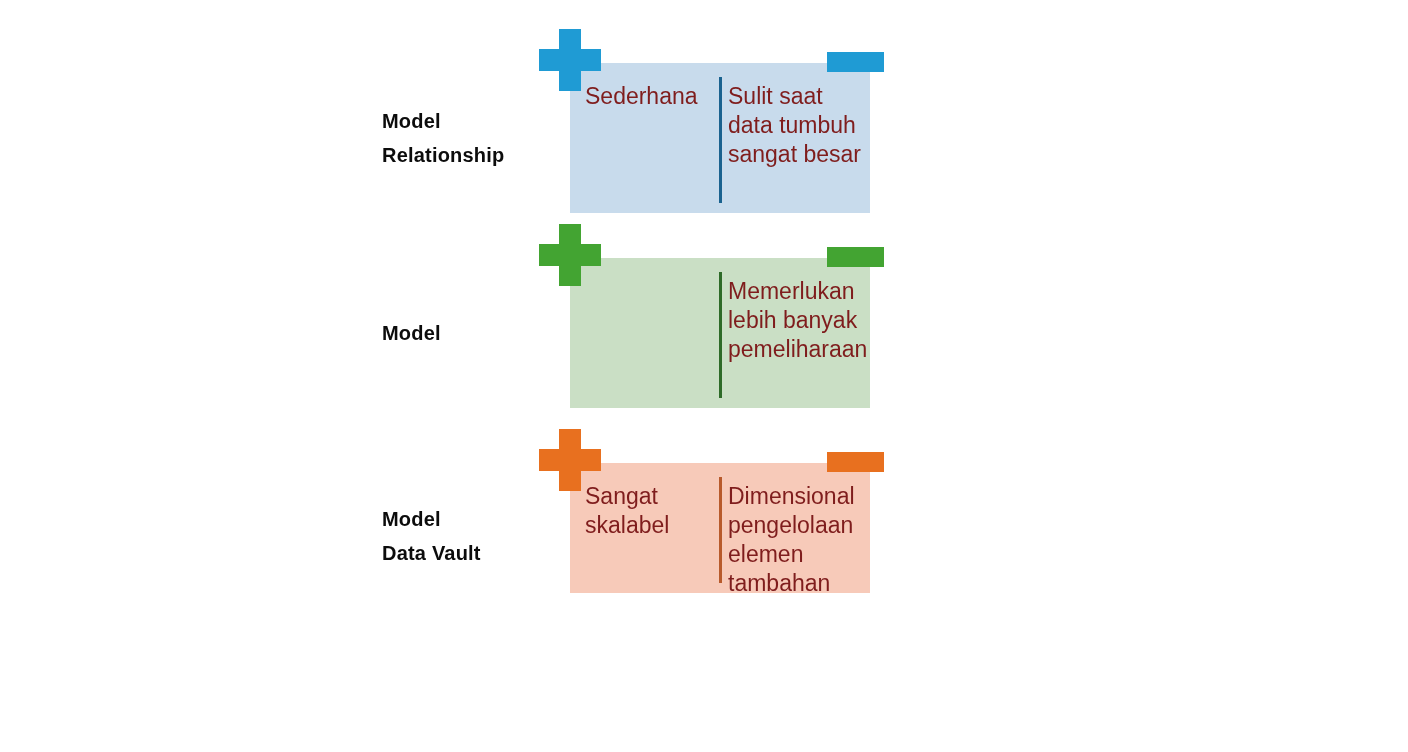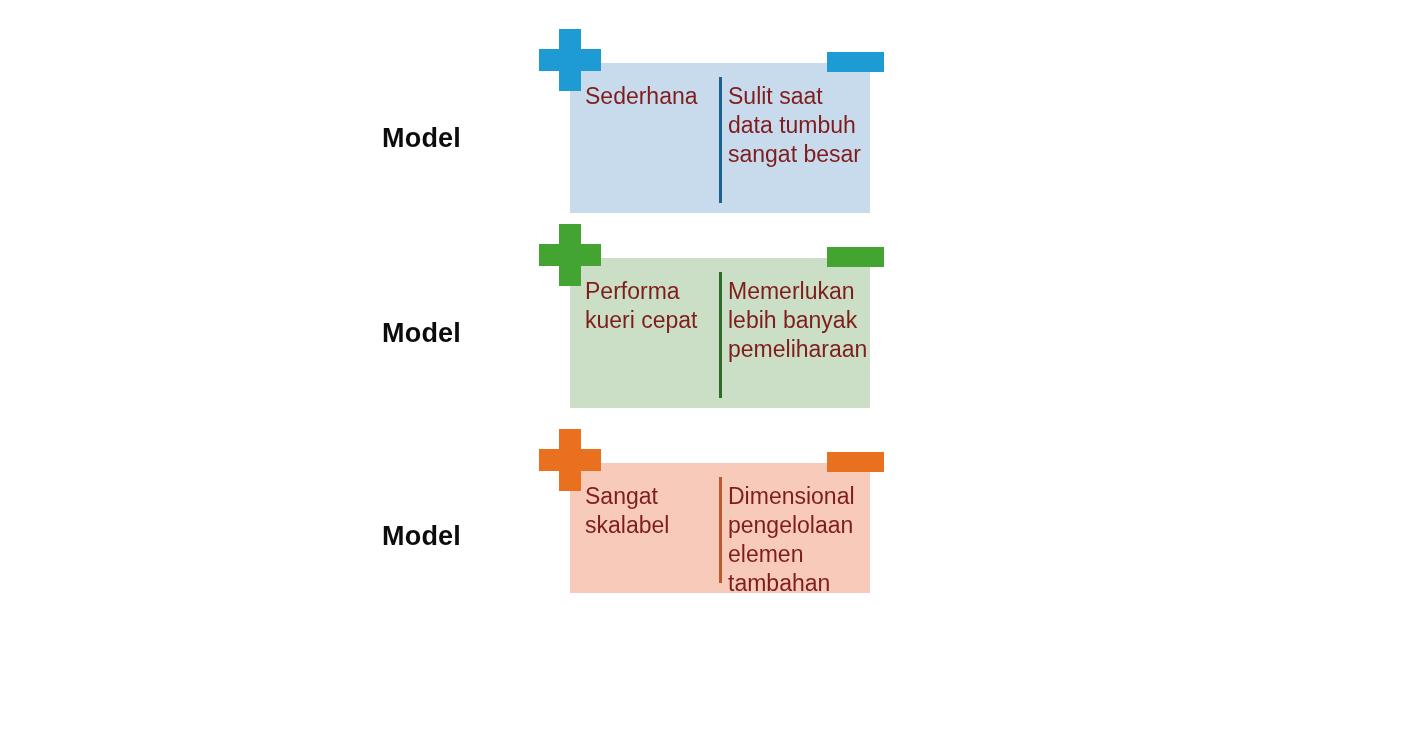"Model" .row-label { font-size: 27px -> 20px }
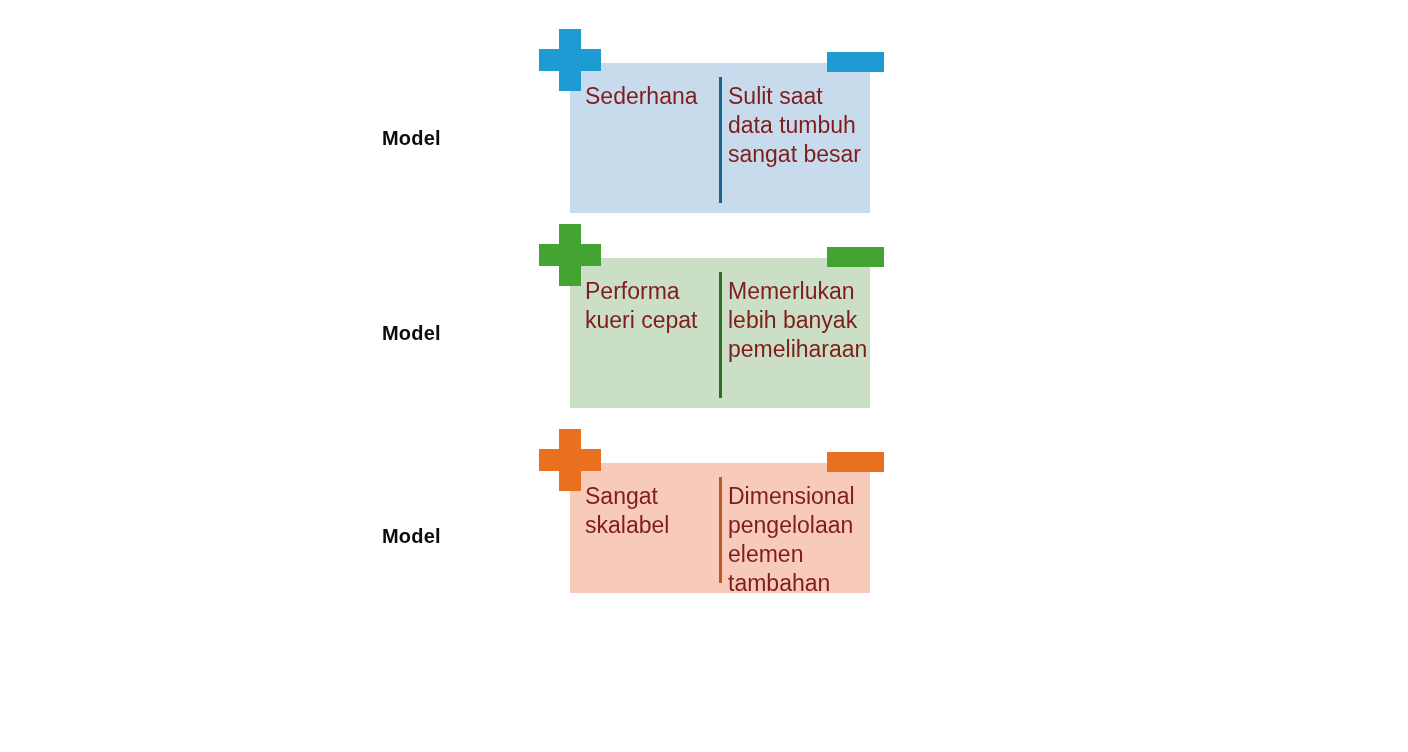"Relationship" div { html: none -> <div>Relationship</div> }
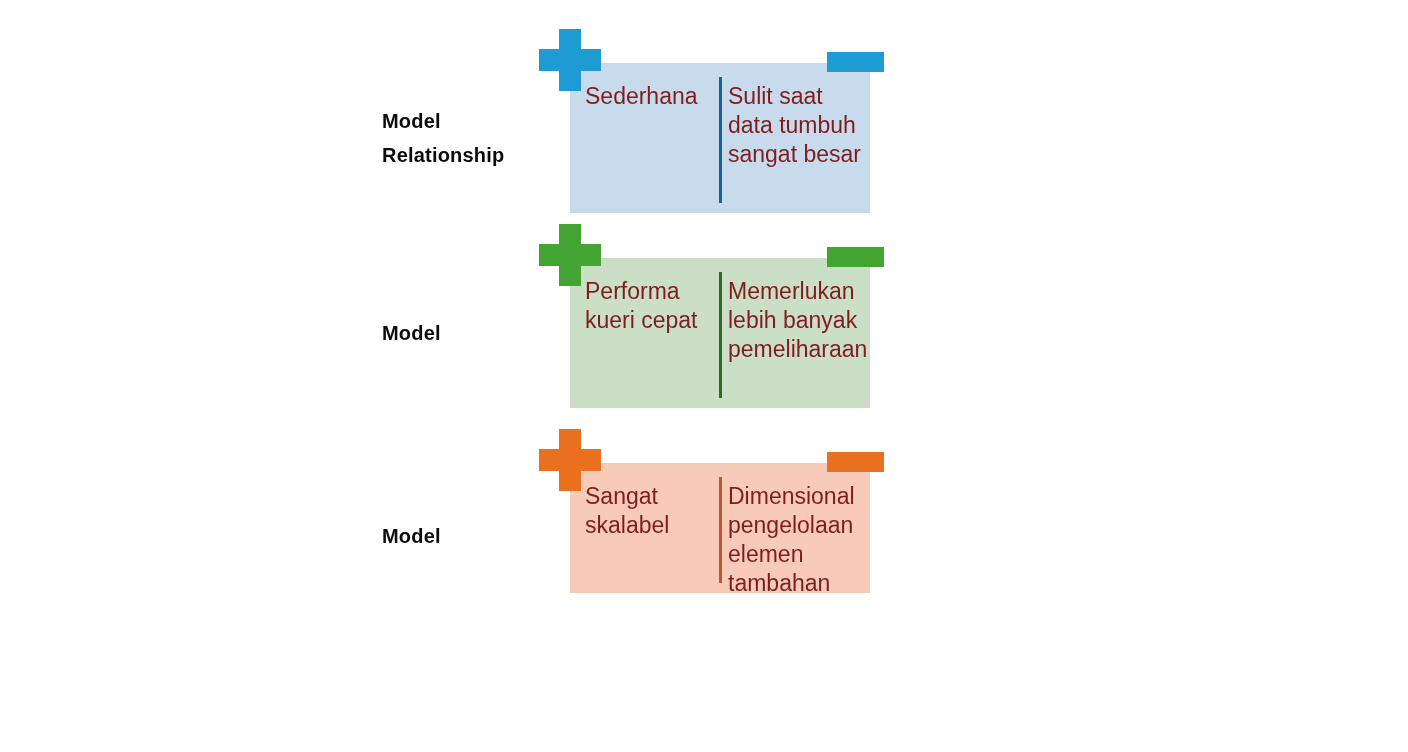"Performa kueri cepat" div.pro { html: <div>Performa kueri cepat</div> -> none }
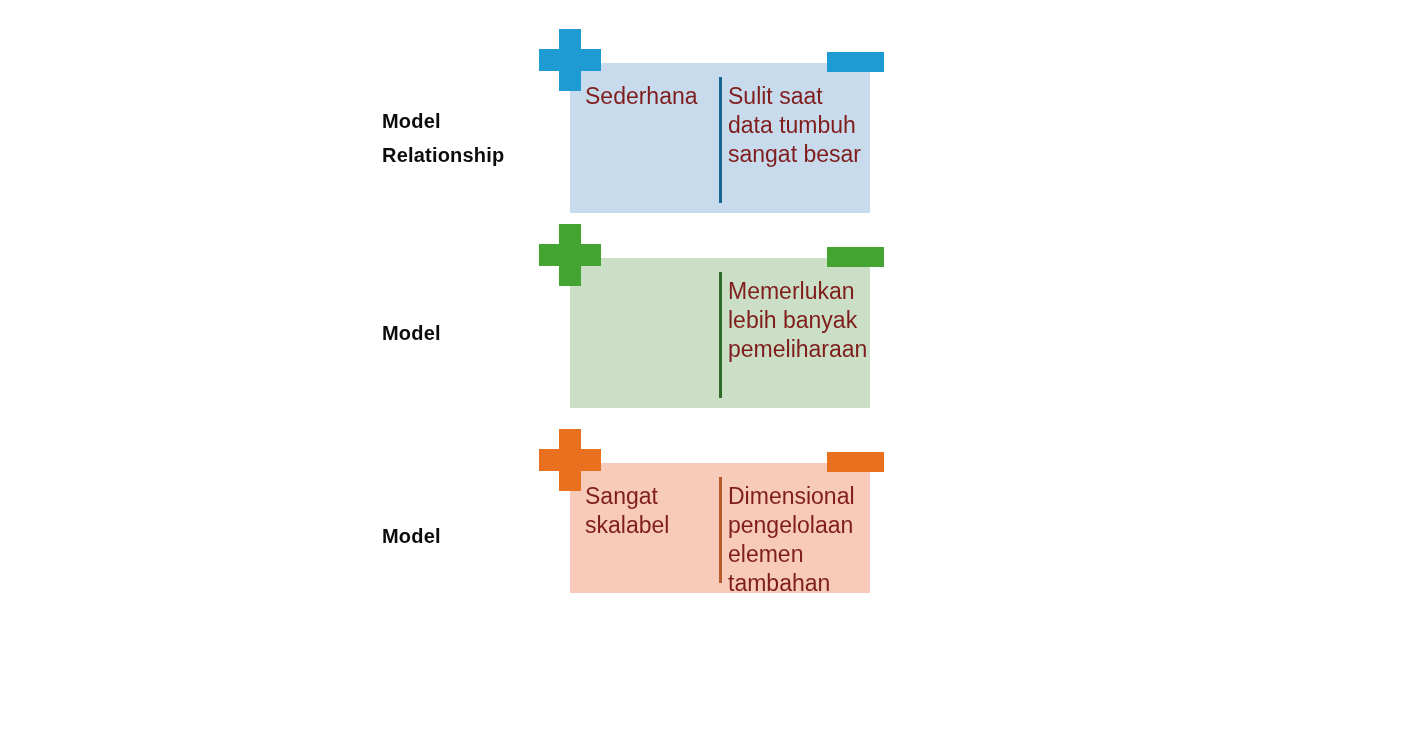"Data Vault" div { html: none -> <div>Data Vault</div> }
